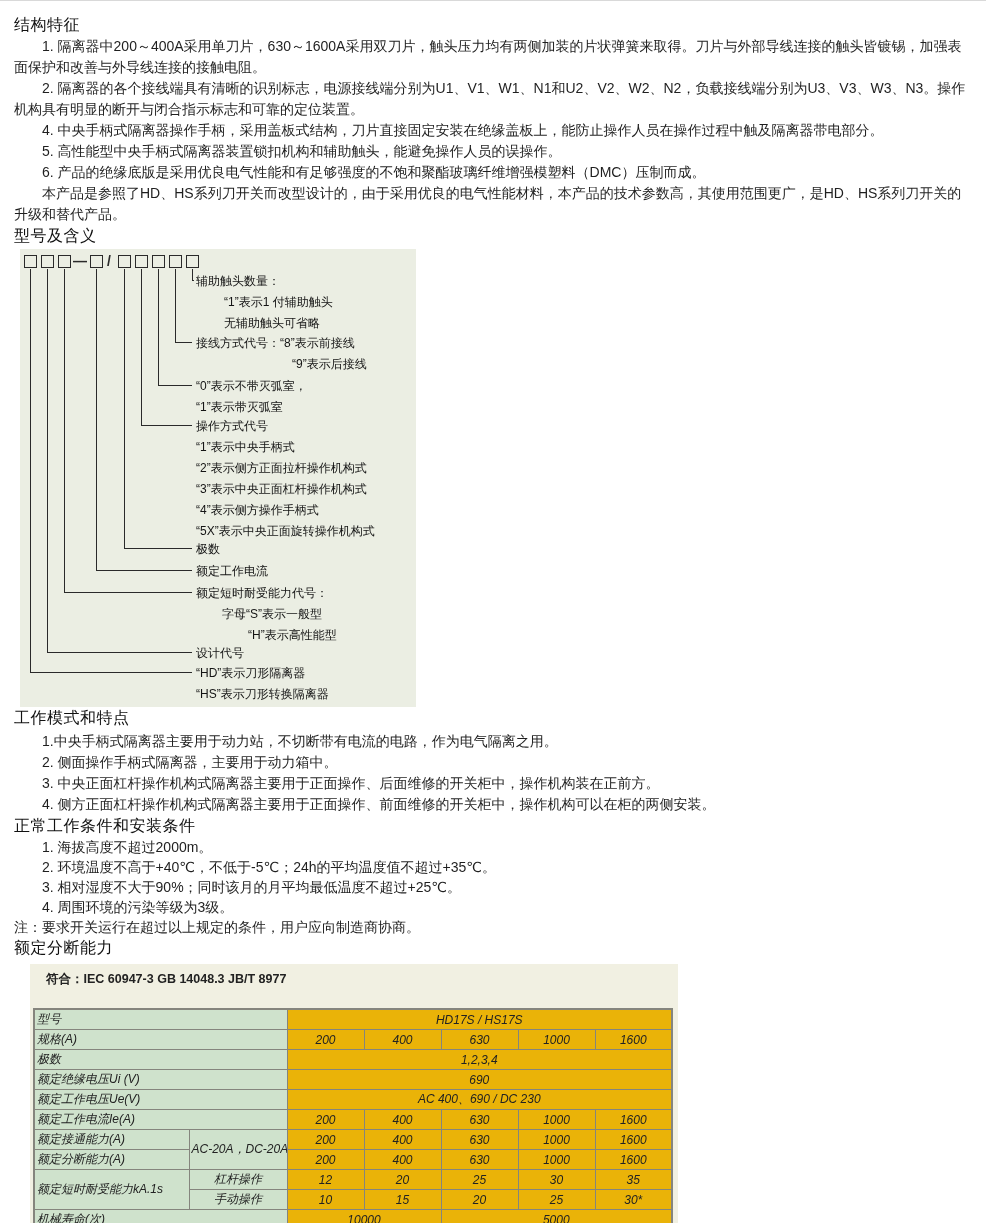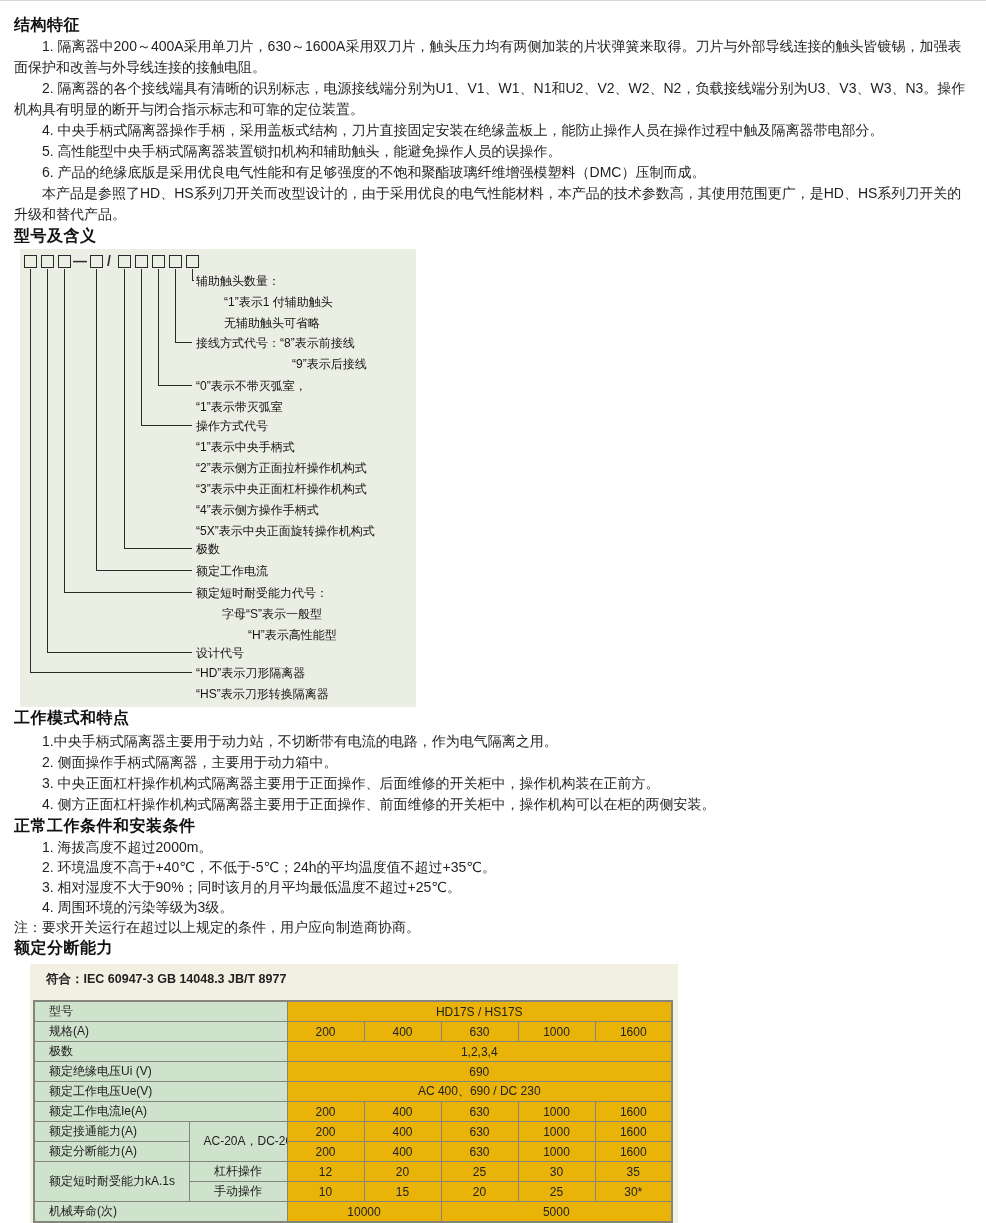"结构特征" h2.sec { font-weight: bold -> normal }
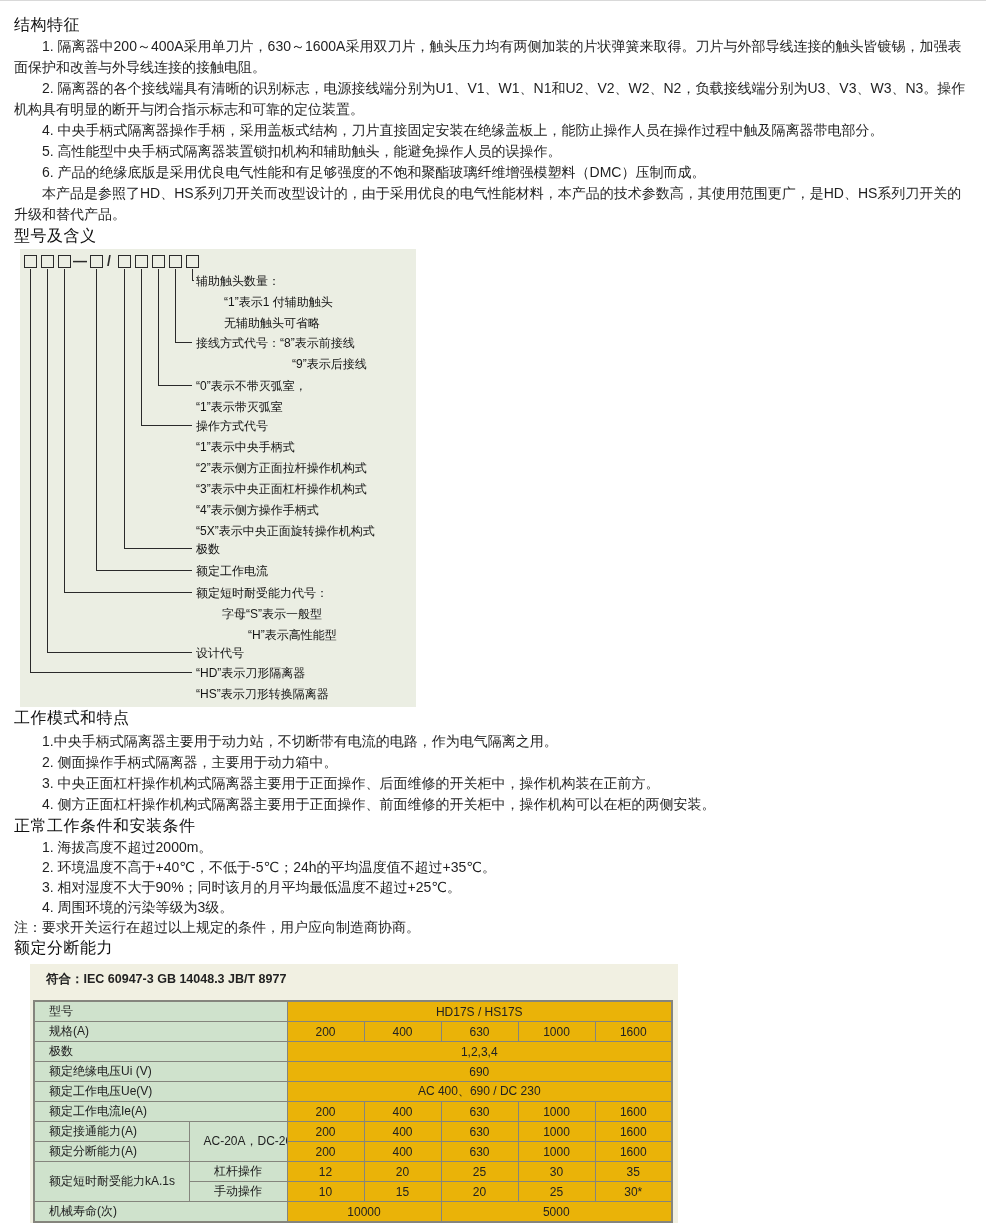"符合：IEC 60947-3 GB 14048.3 JB/T" .compliance { padding: 3px 0 12px 16px -> 3px 0 20px 16px }
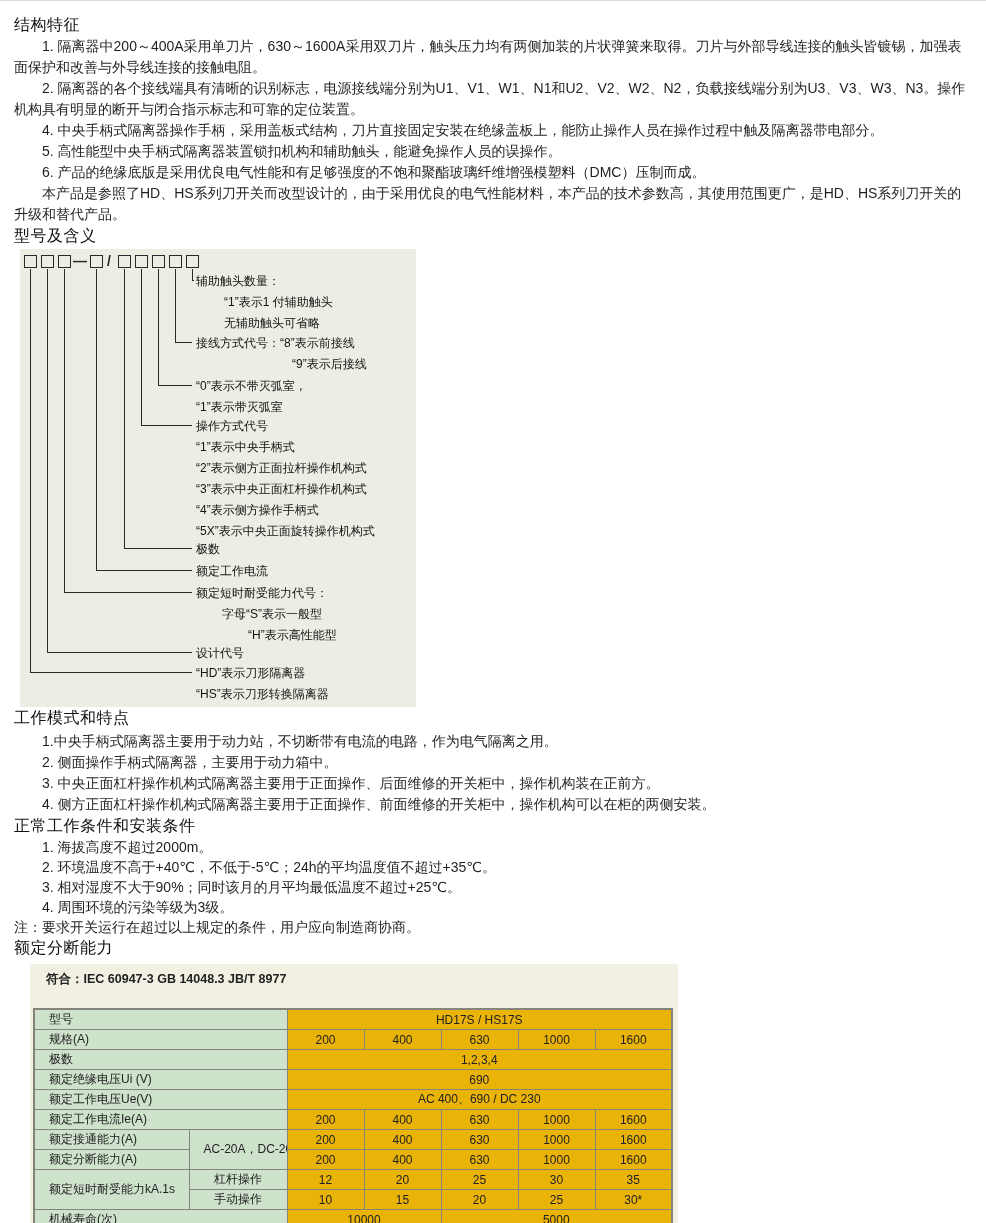"型号" table.params td { font-style: none -> italic; padding: 1px 14px -> 1px 2px }
